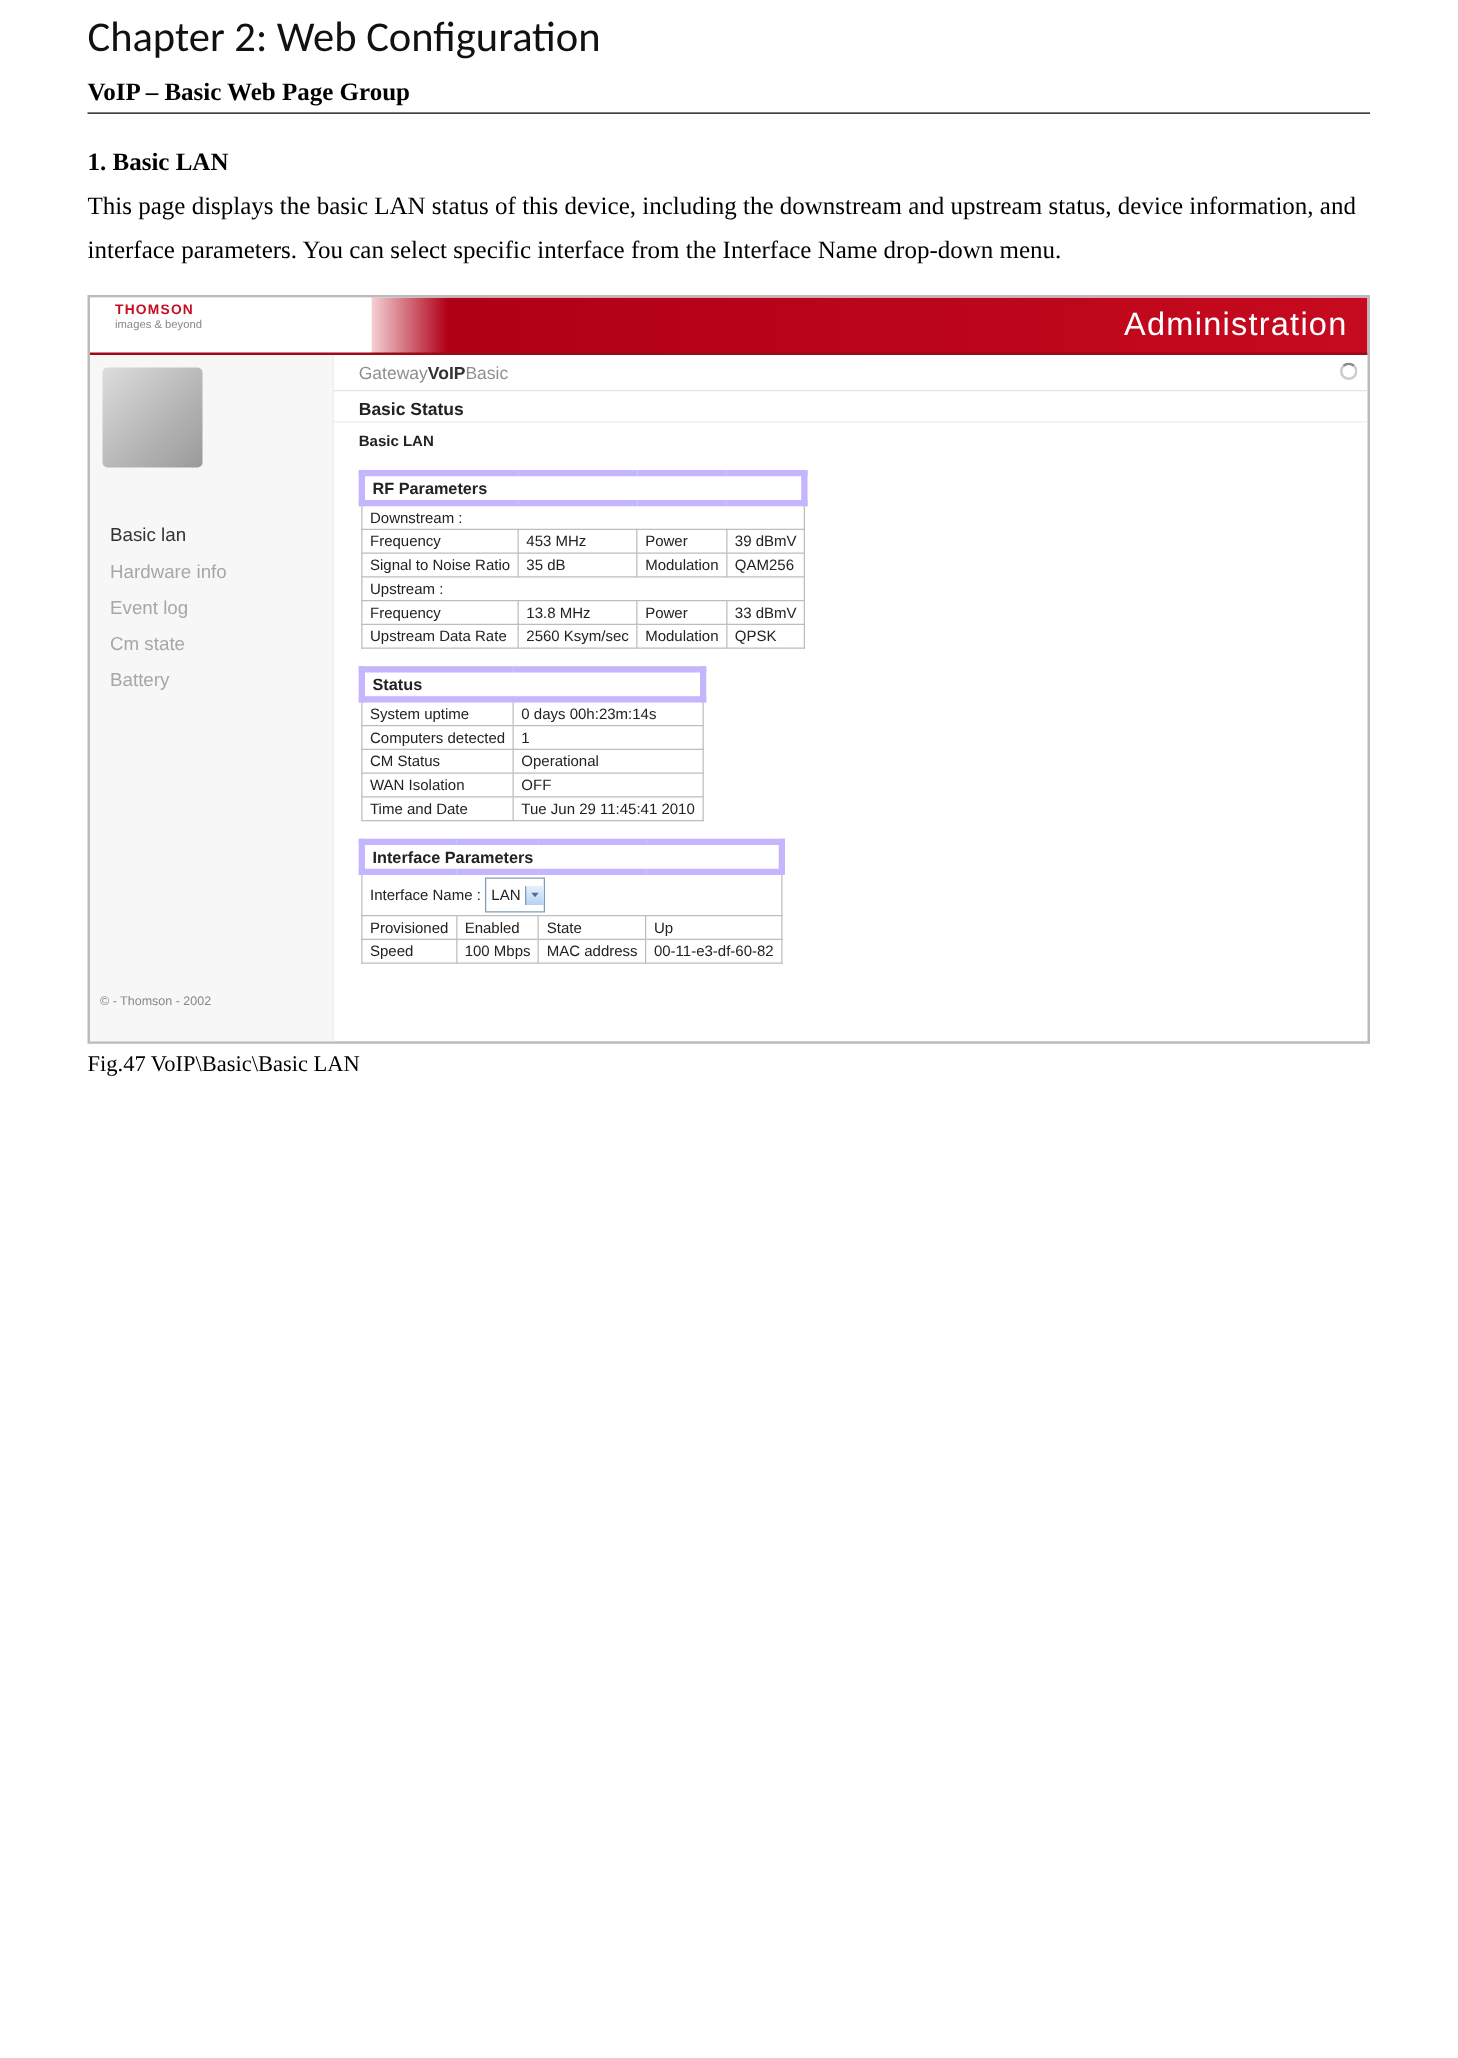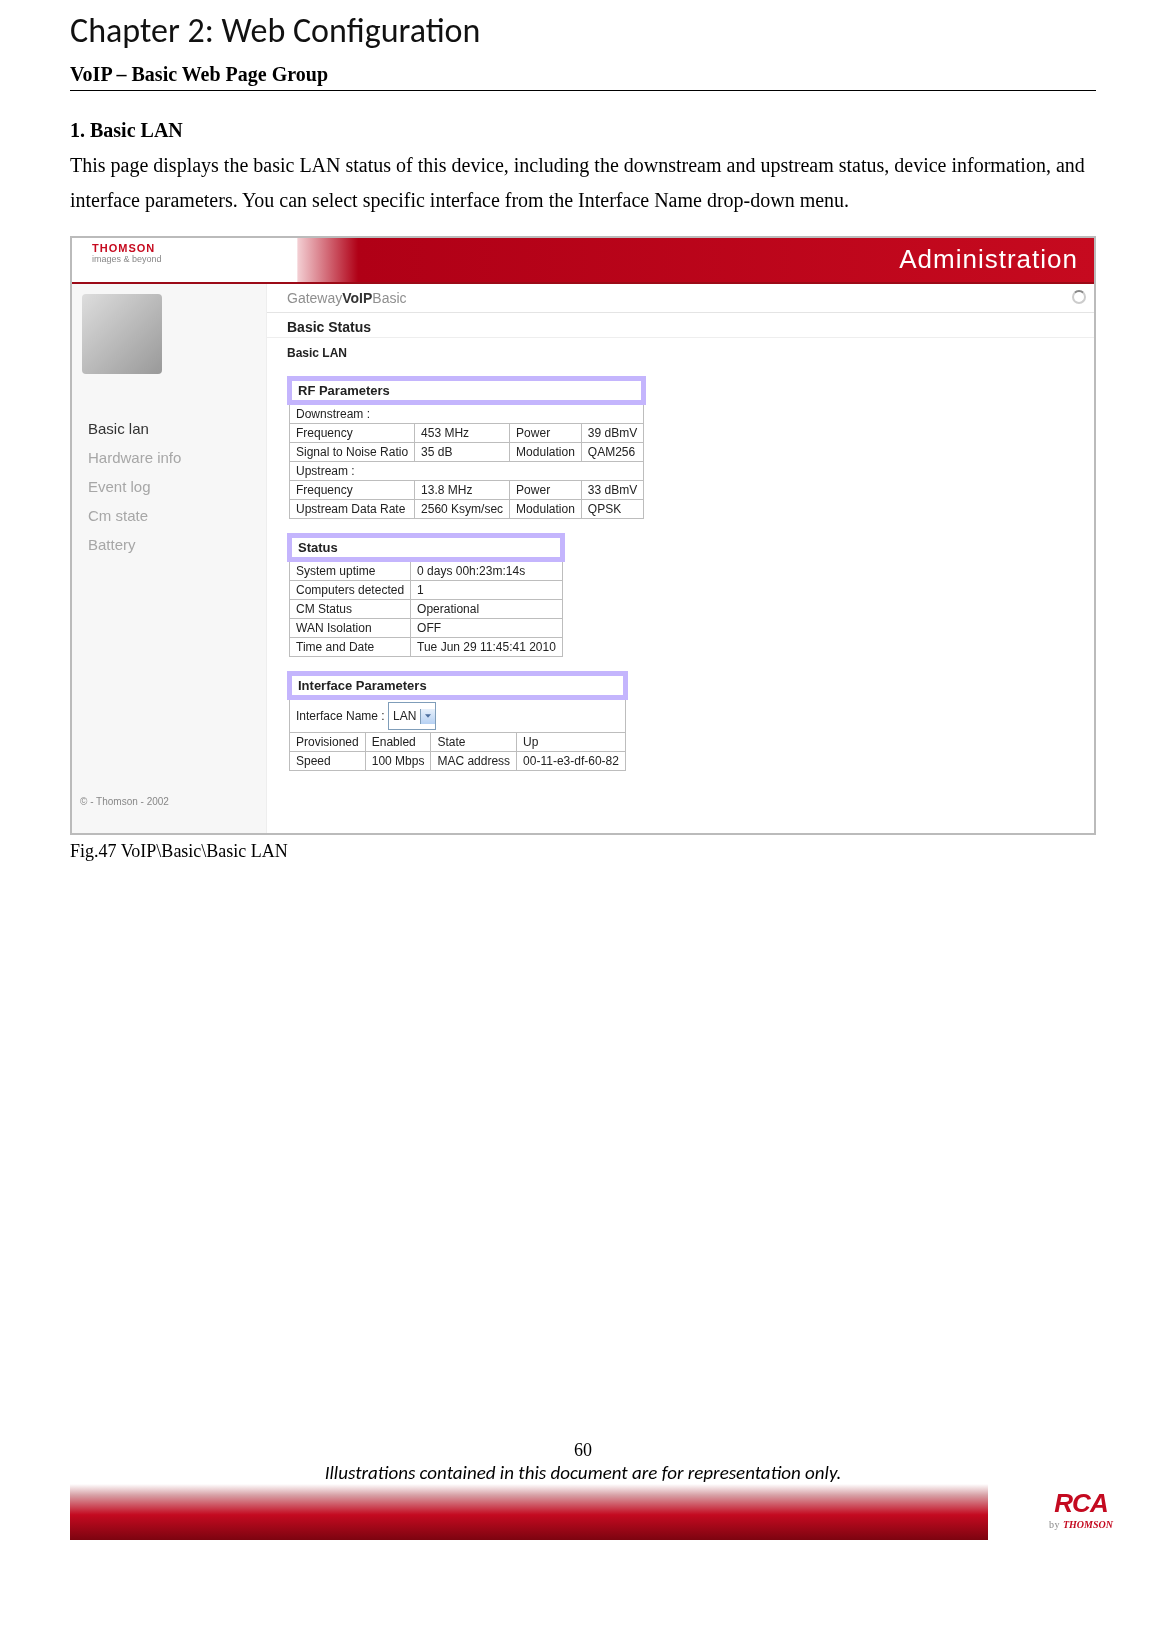"60" div.footer { html: <div> <p>60</p> <p>Illustrations contained in this document are for representation only.</p> <div> <div></div> <div> <div>RCA</div> <div> <span>by </span><b>THOMSON</b> </div> </div> </div> </div> -> none }
